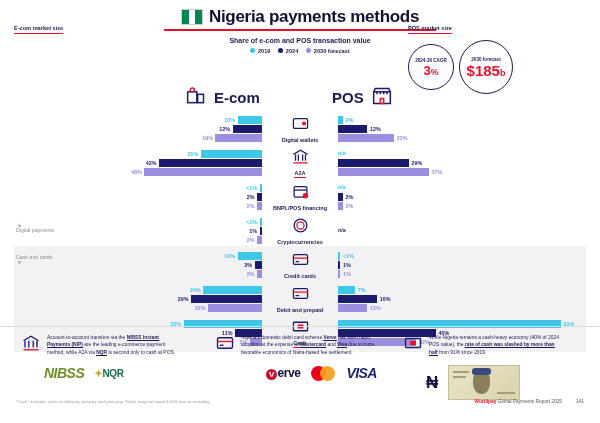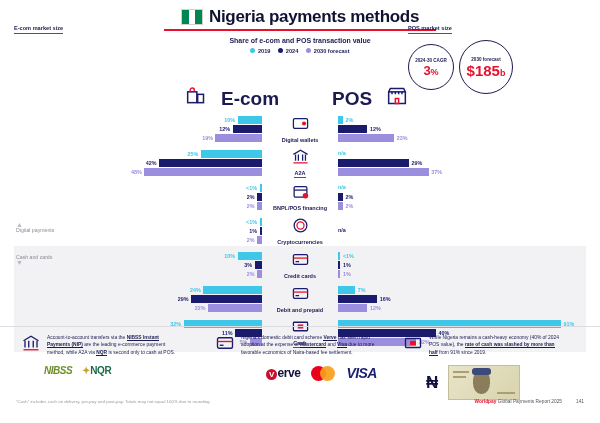"E-com" .colhead { font-size: 19px -> 15px; gap: 15px -> 8px }
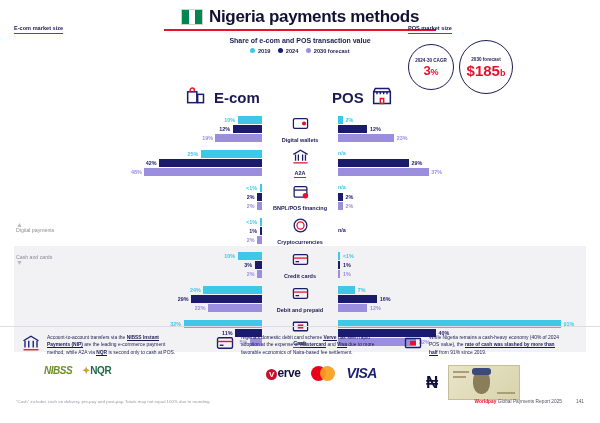"NIBSS" .logo-nibss { font-size: 10px -> 14px }
